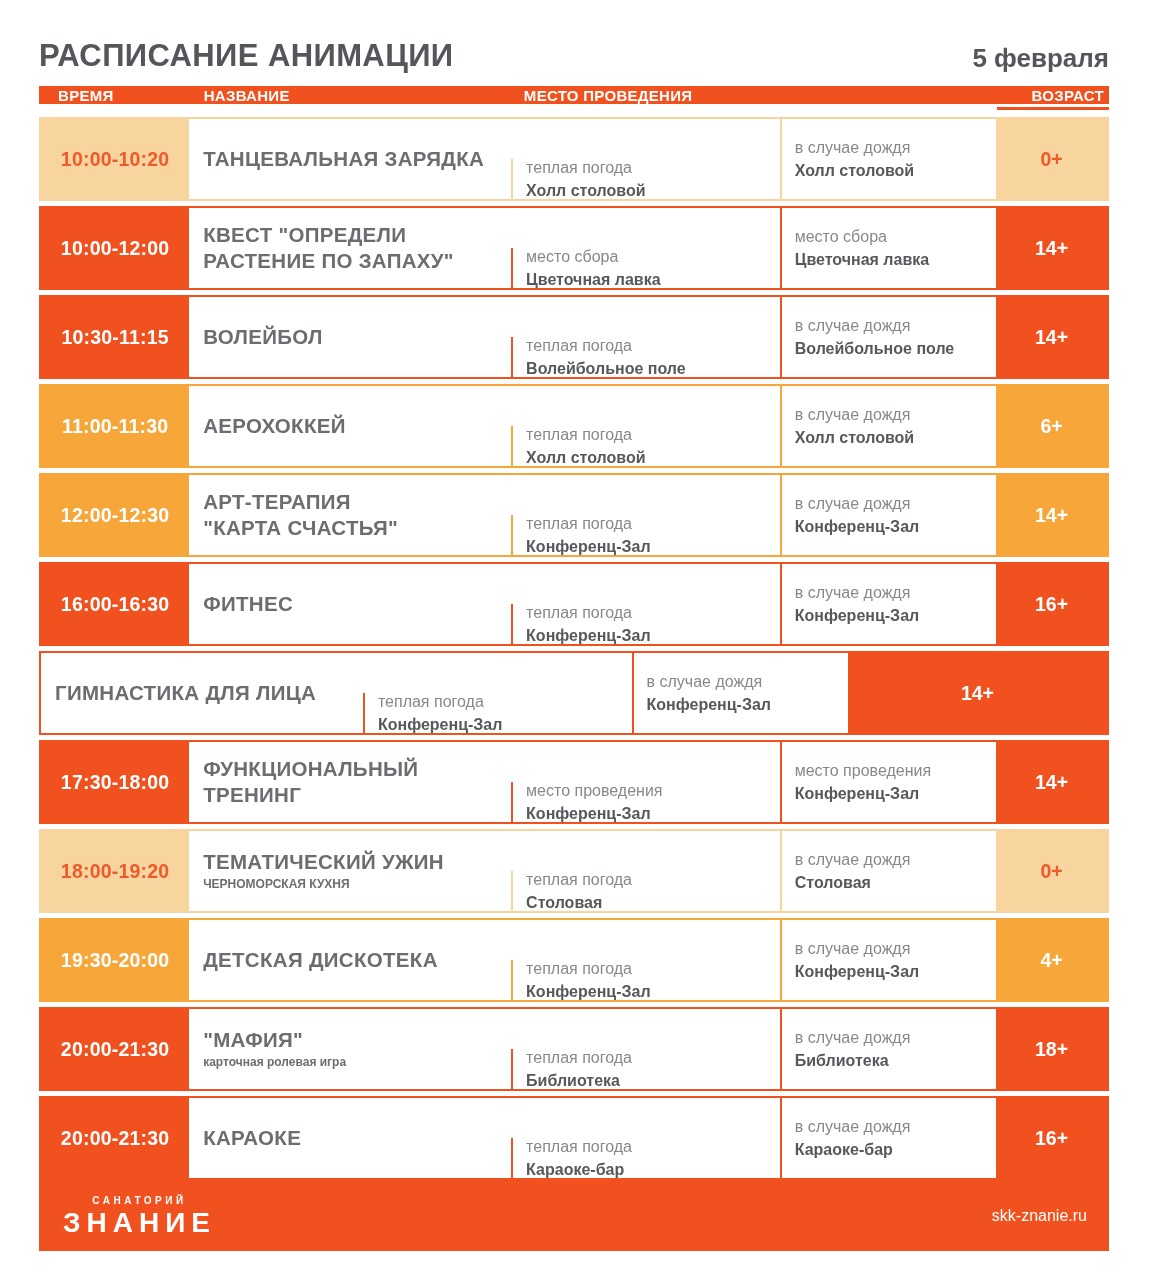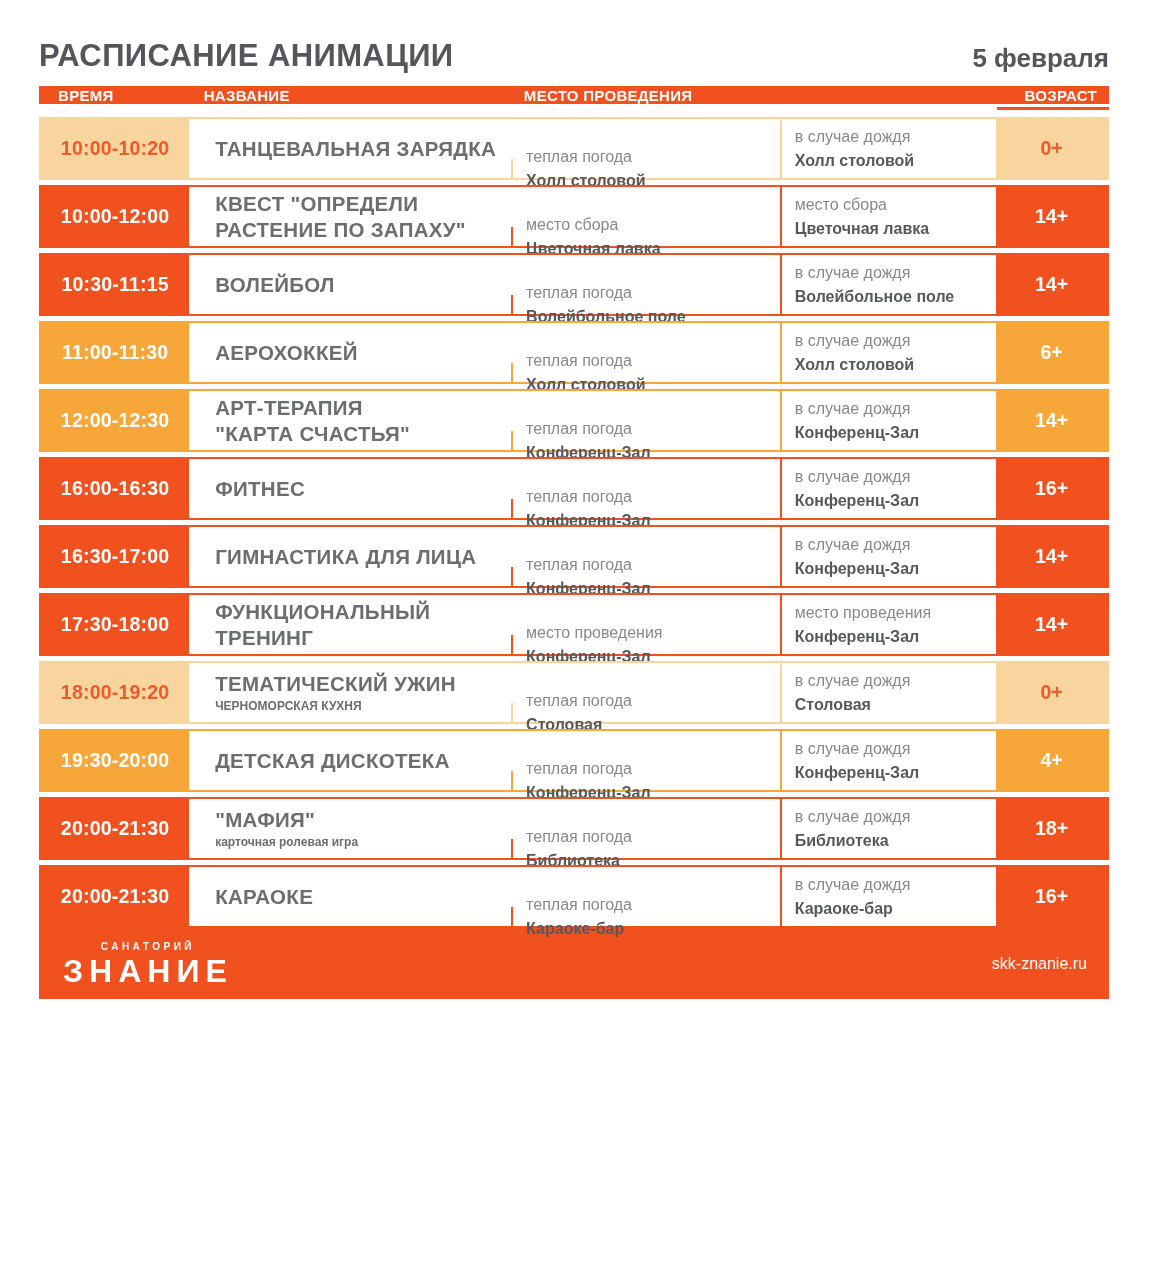"ВОЗРАСТ" .hc-age { padding-right: 12px -> 5px }
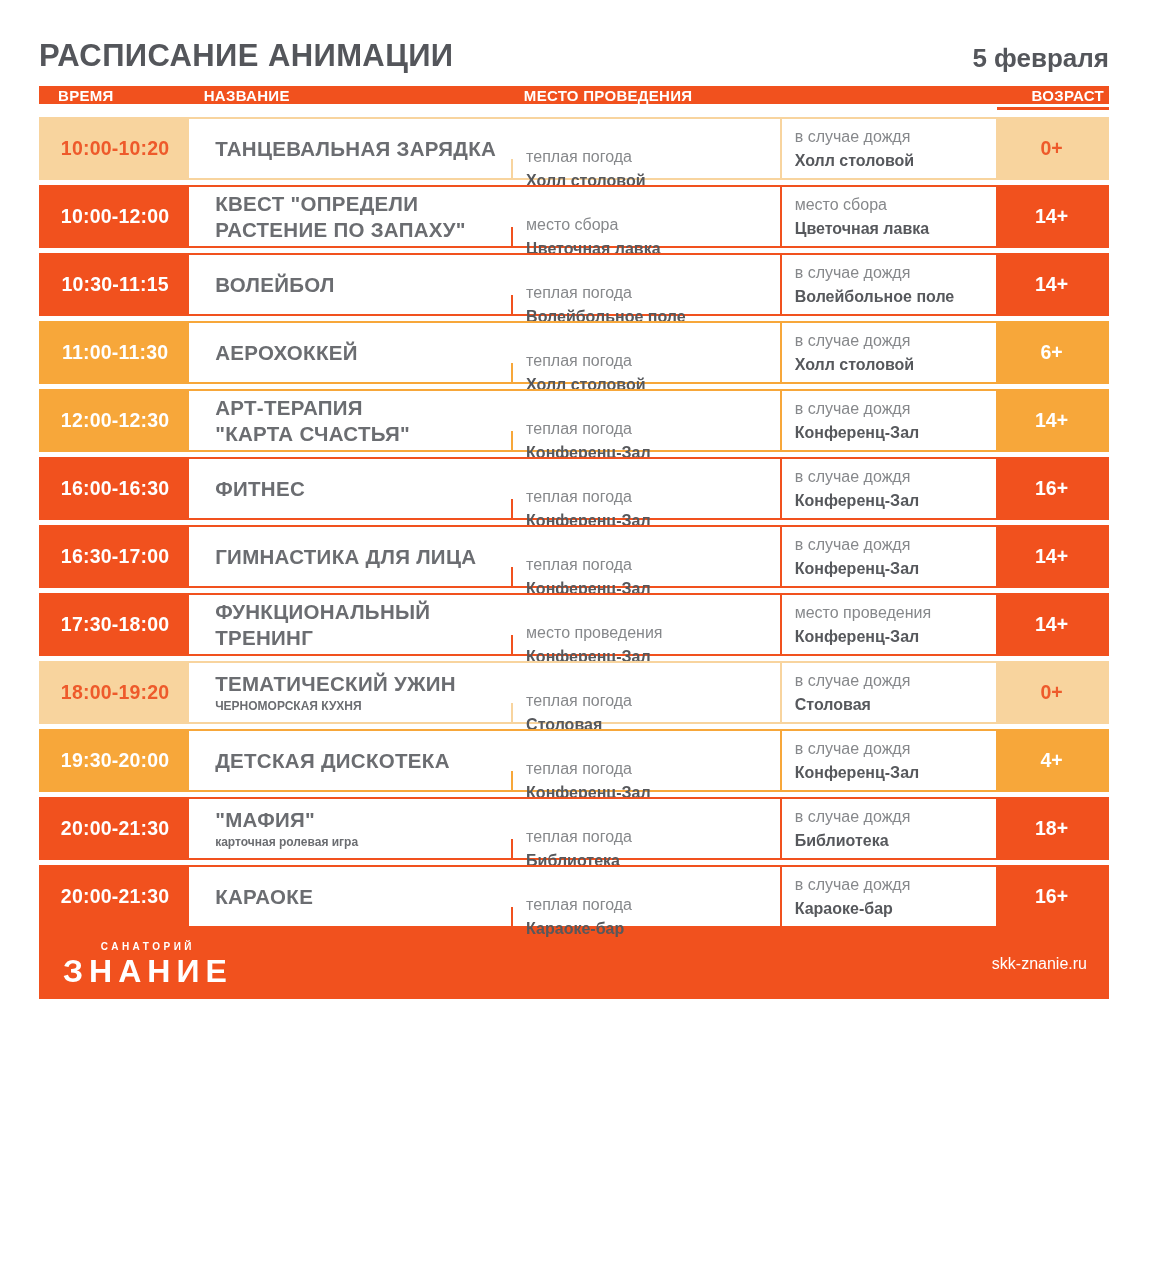"10:00-10:20" .row { height: 63px -> 84px }
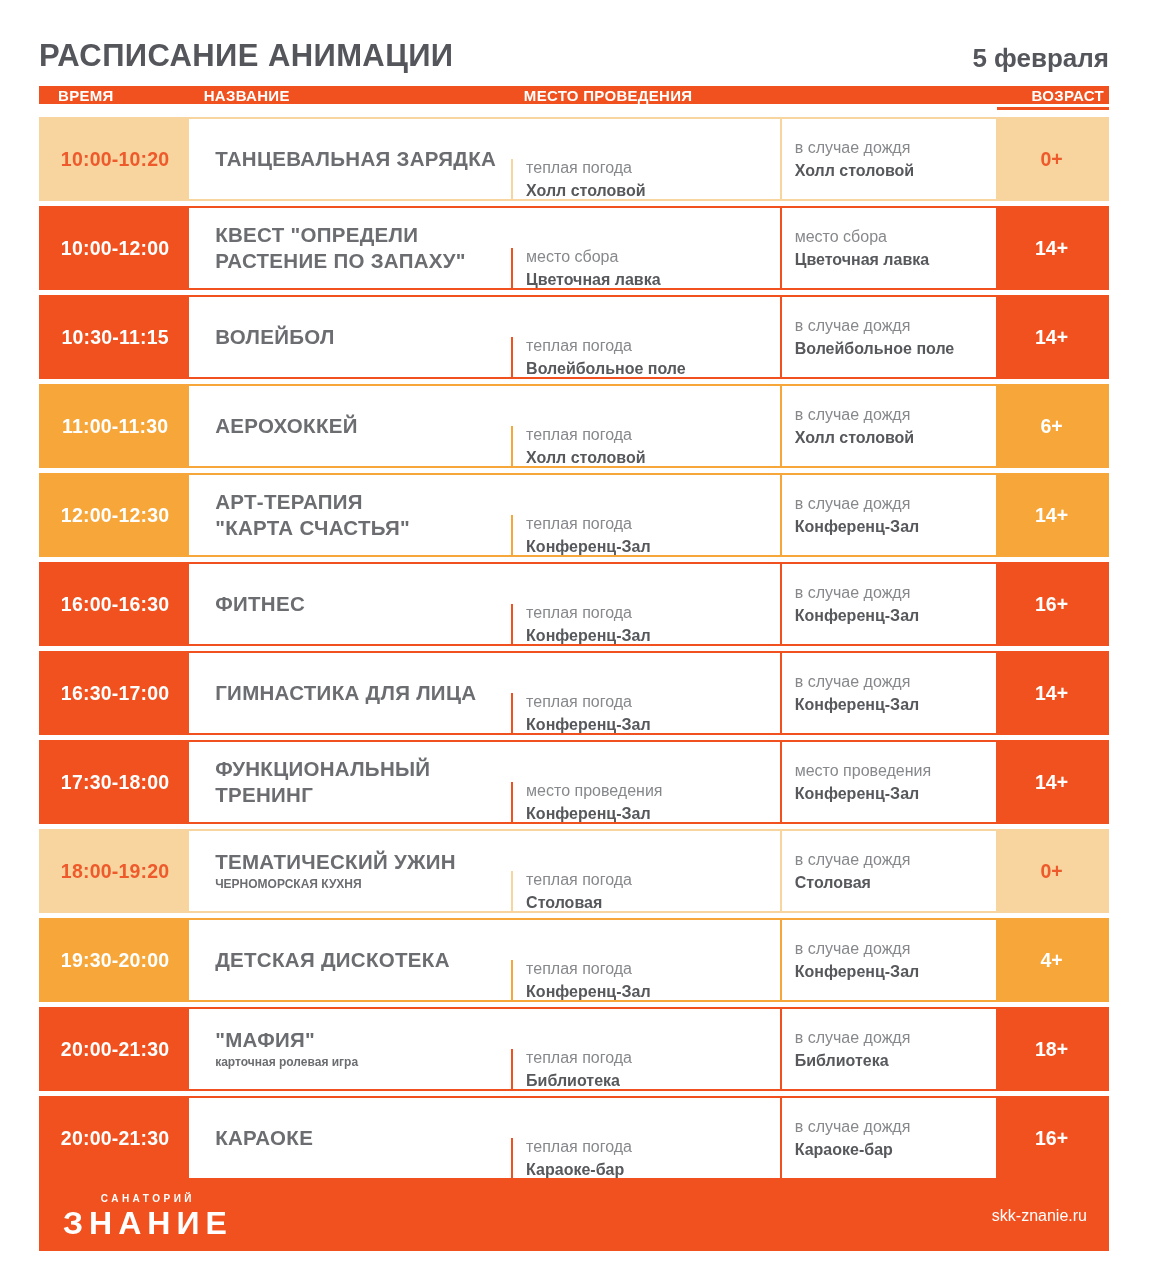"ТАНЦЕВАЛЬНАЯ ЗАРЯДКА" .name { padding-left: 26px -> 14px }
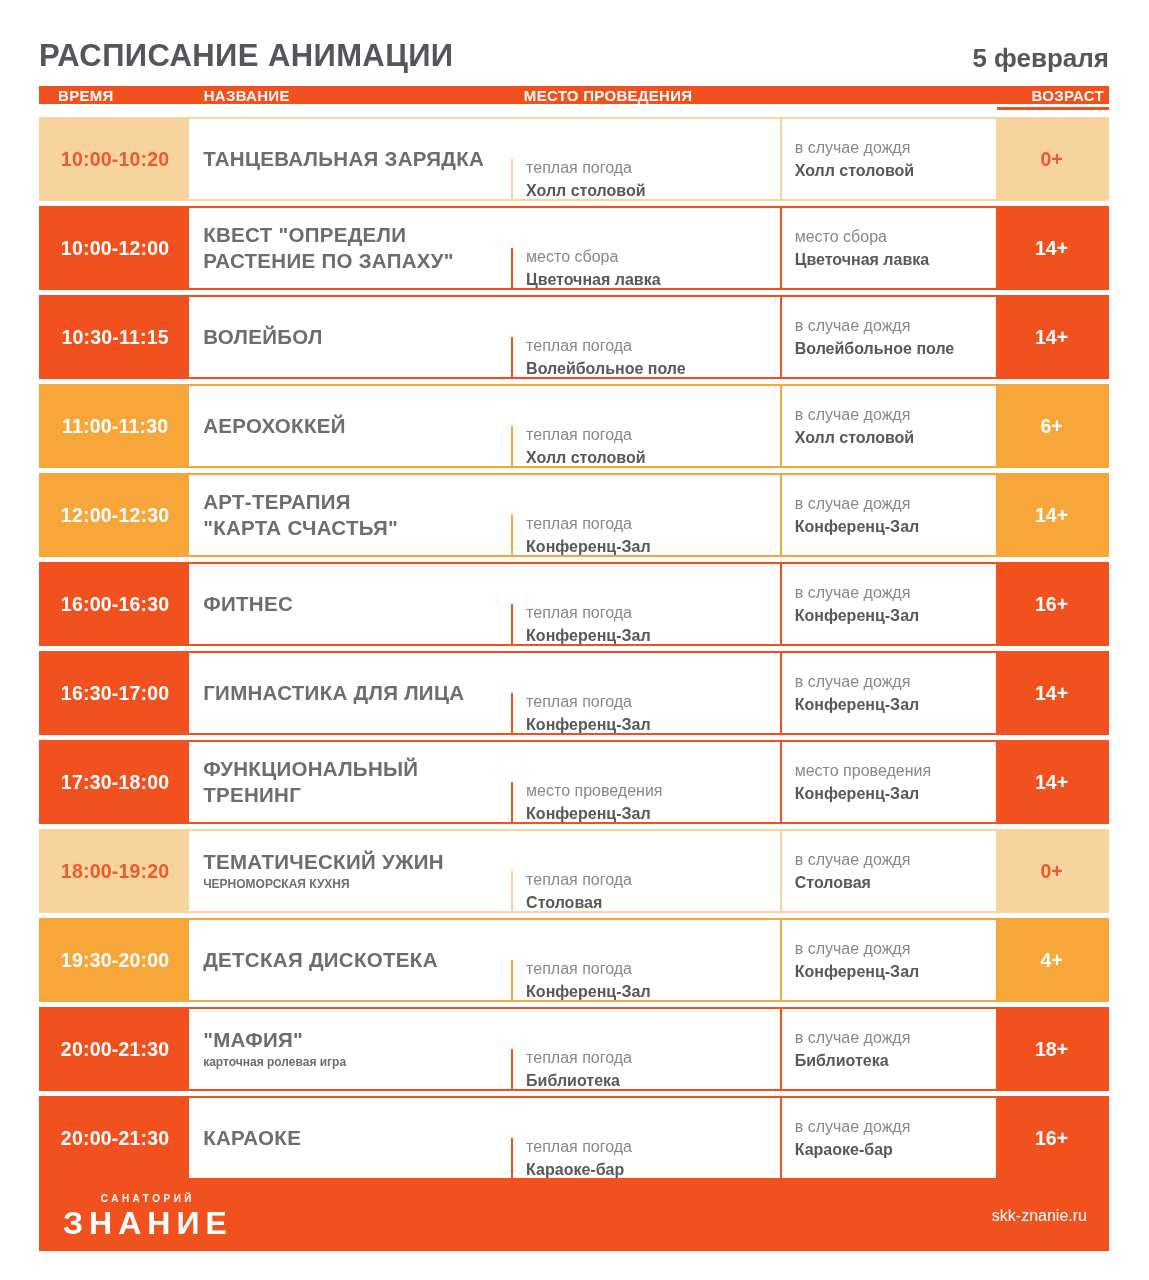"16:30-17:00" div.cell { html: <div>16:30-17:00</div> -> none }
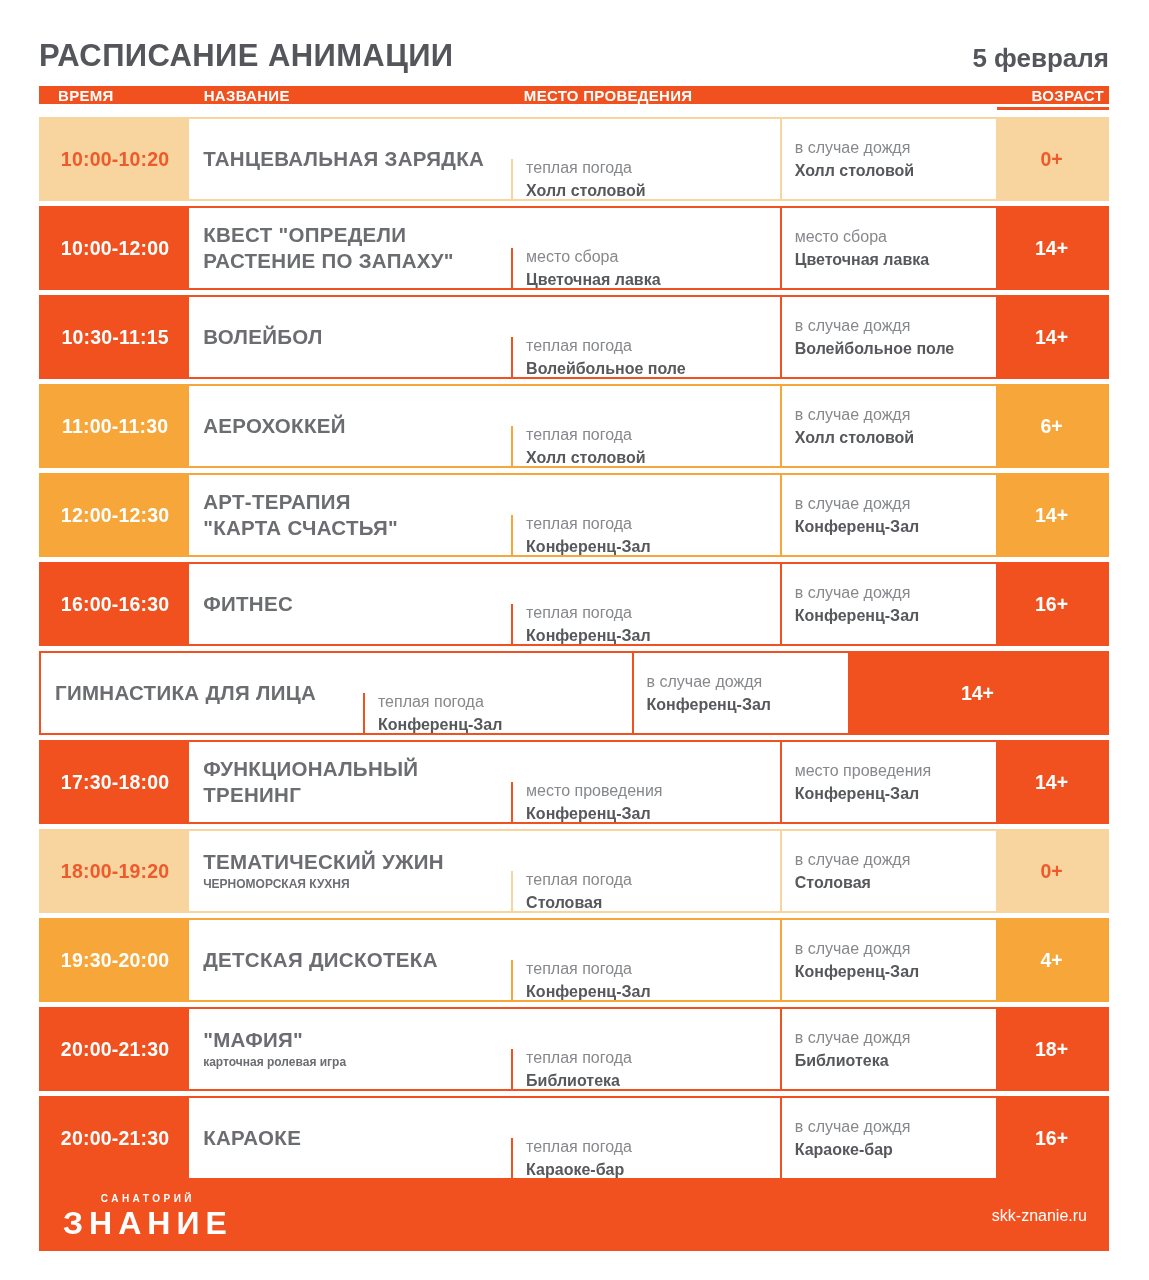"ЗНАНИЕ" .brand-main { font-size: 32px -> 28px }
